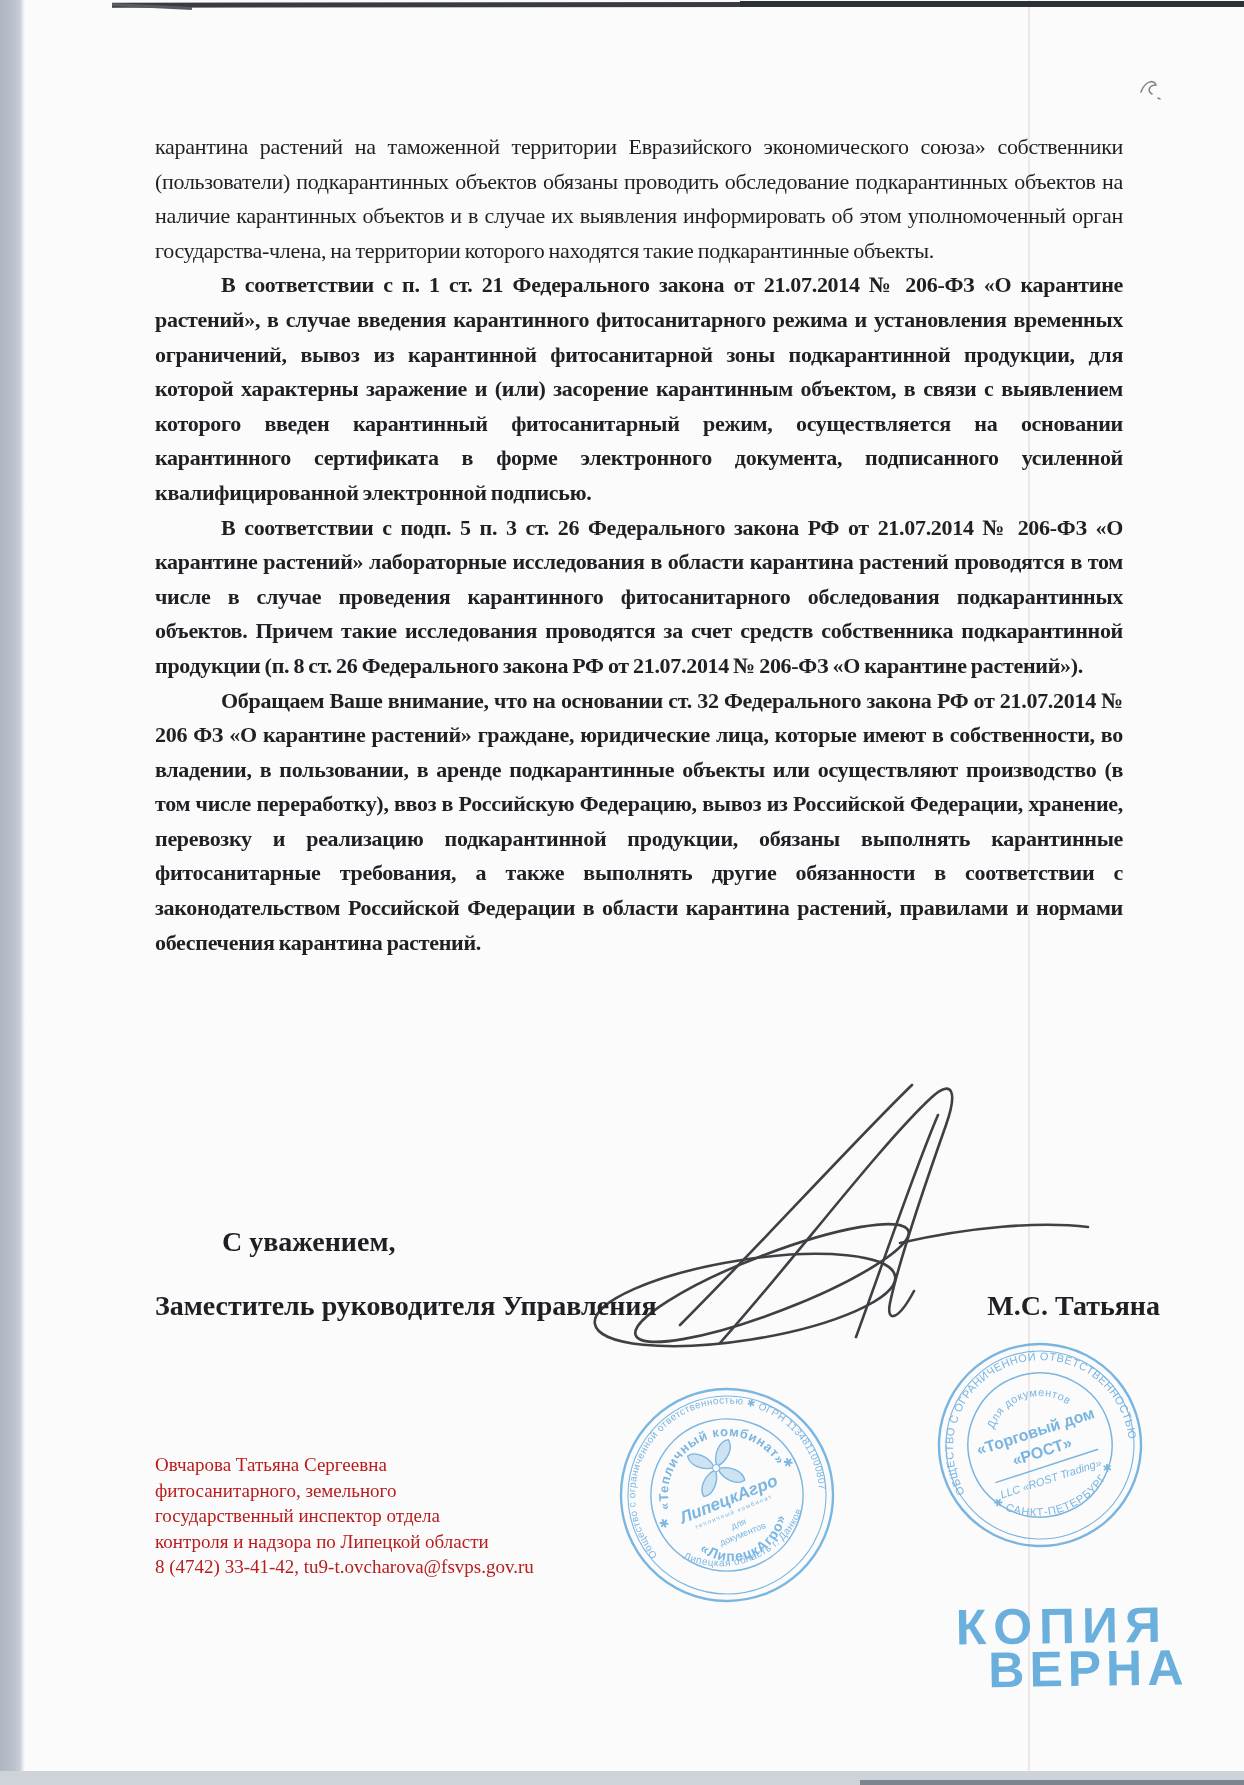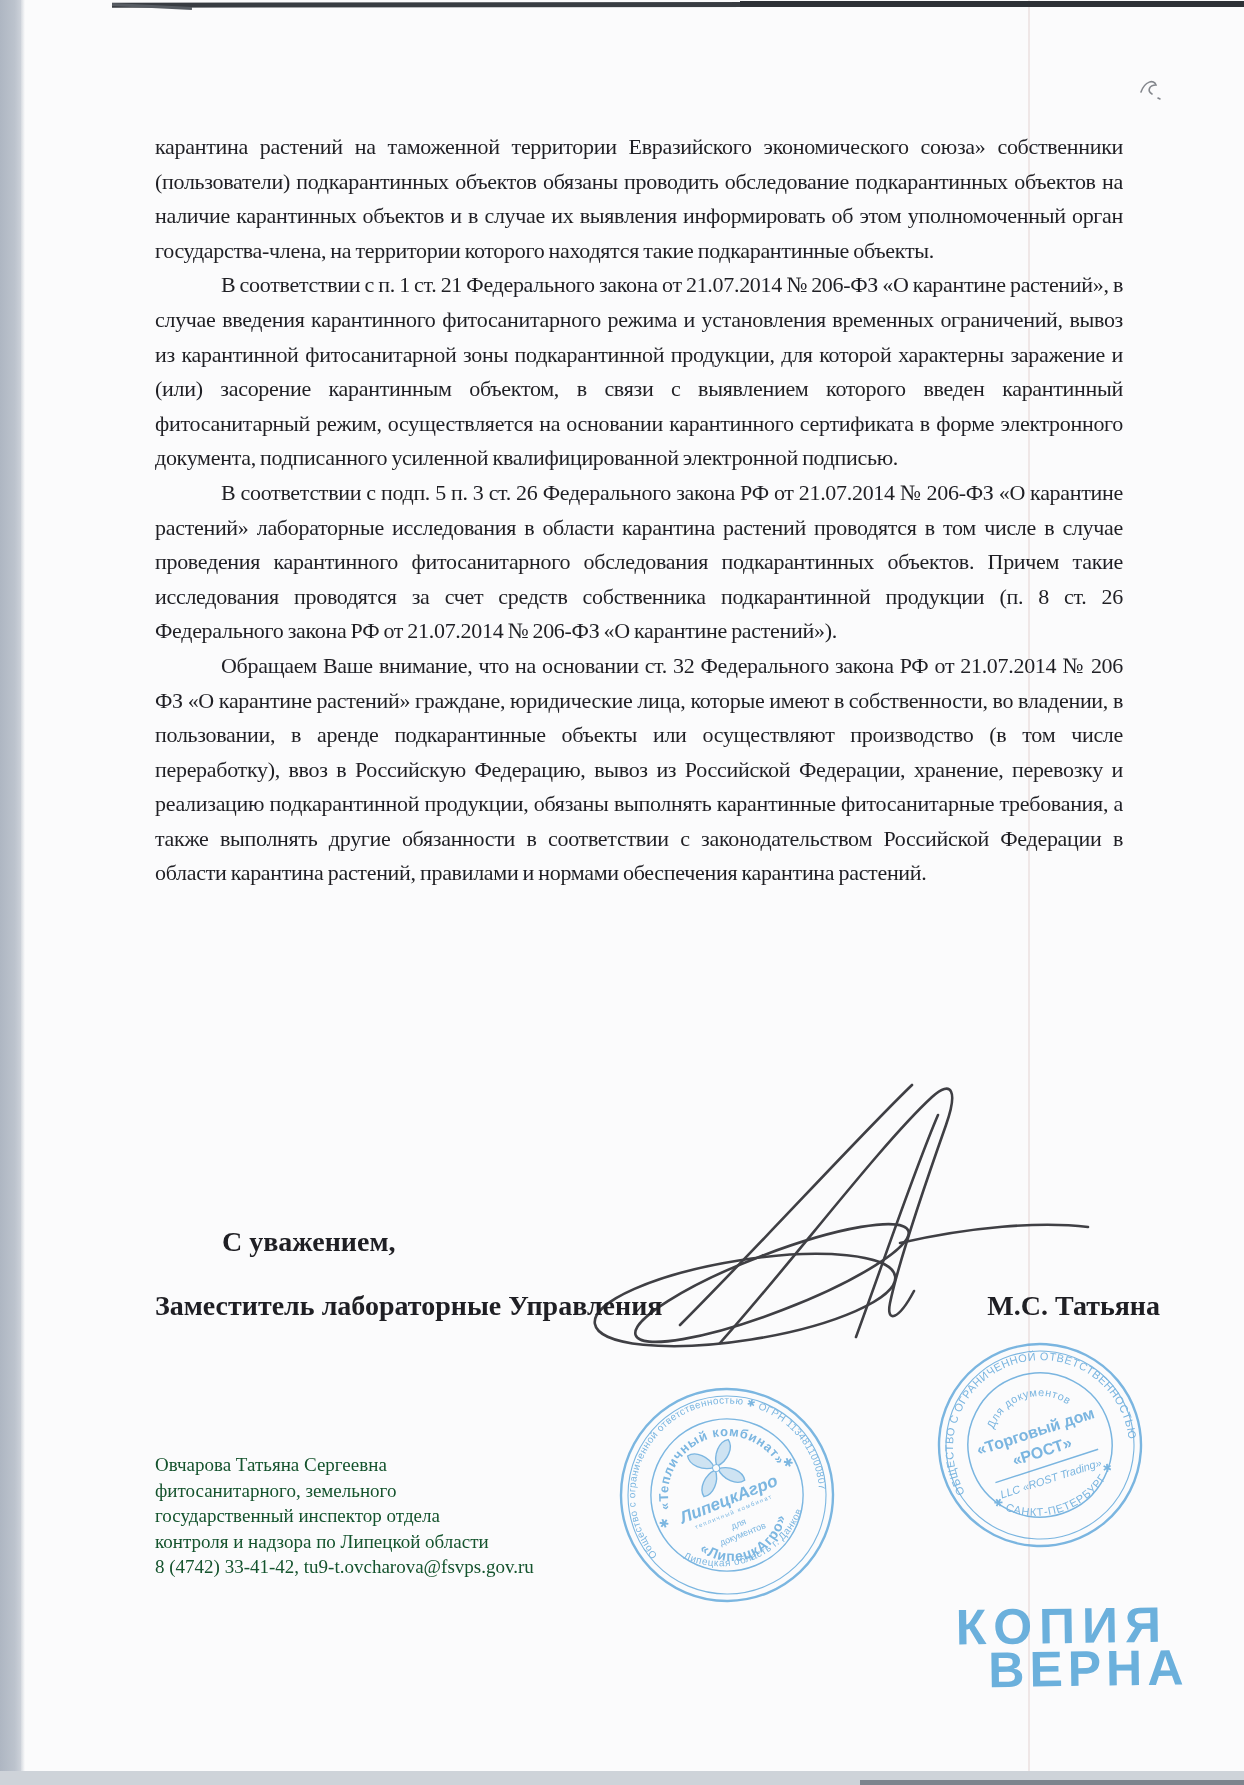"В соответствии с п. 1" .letter-body p.ind { font-weight: none -> bold }
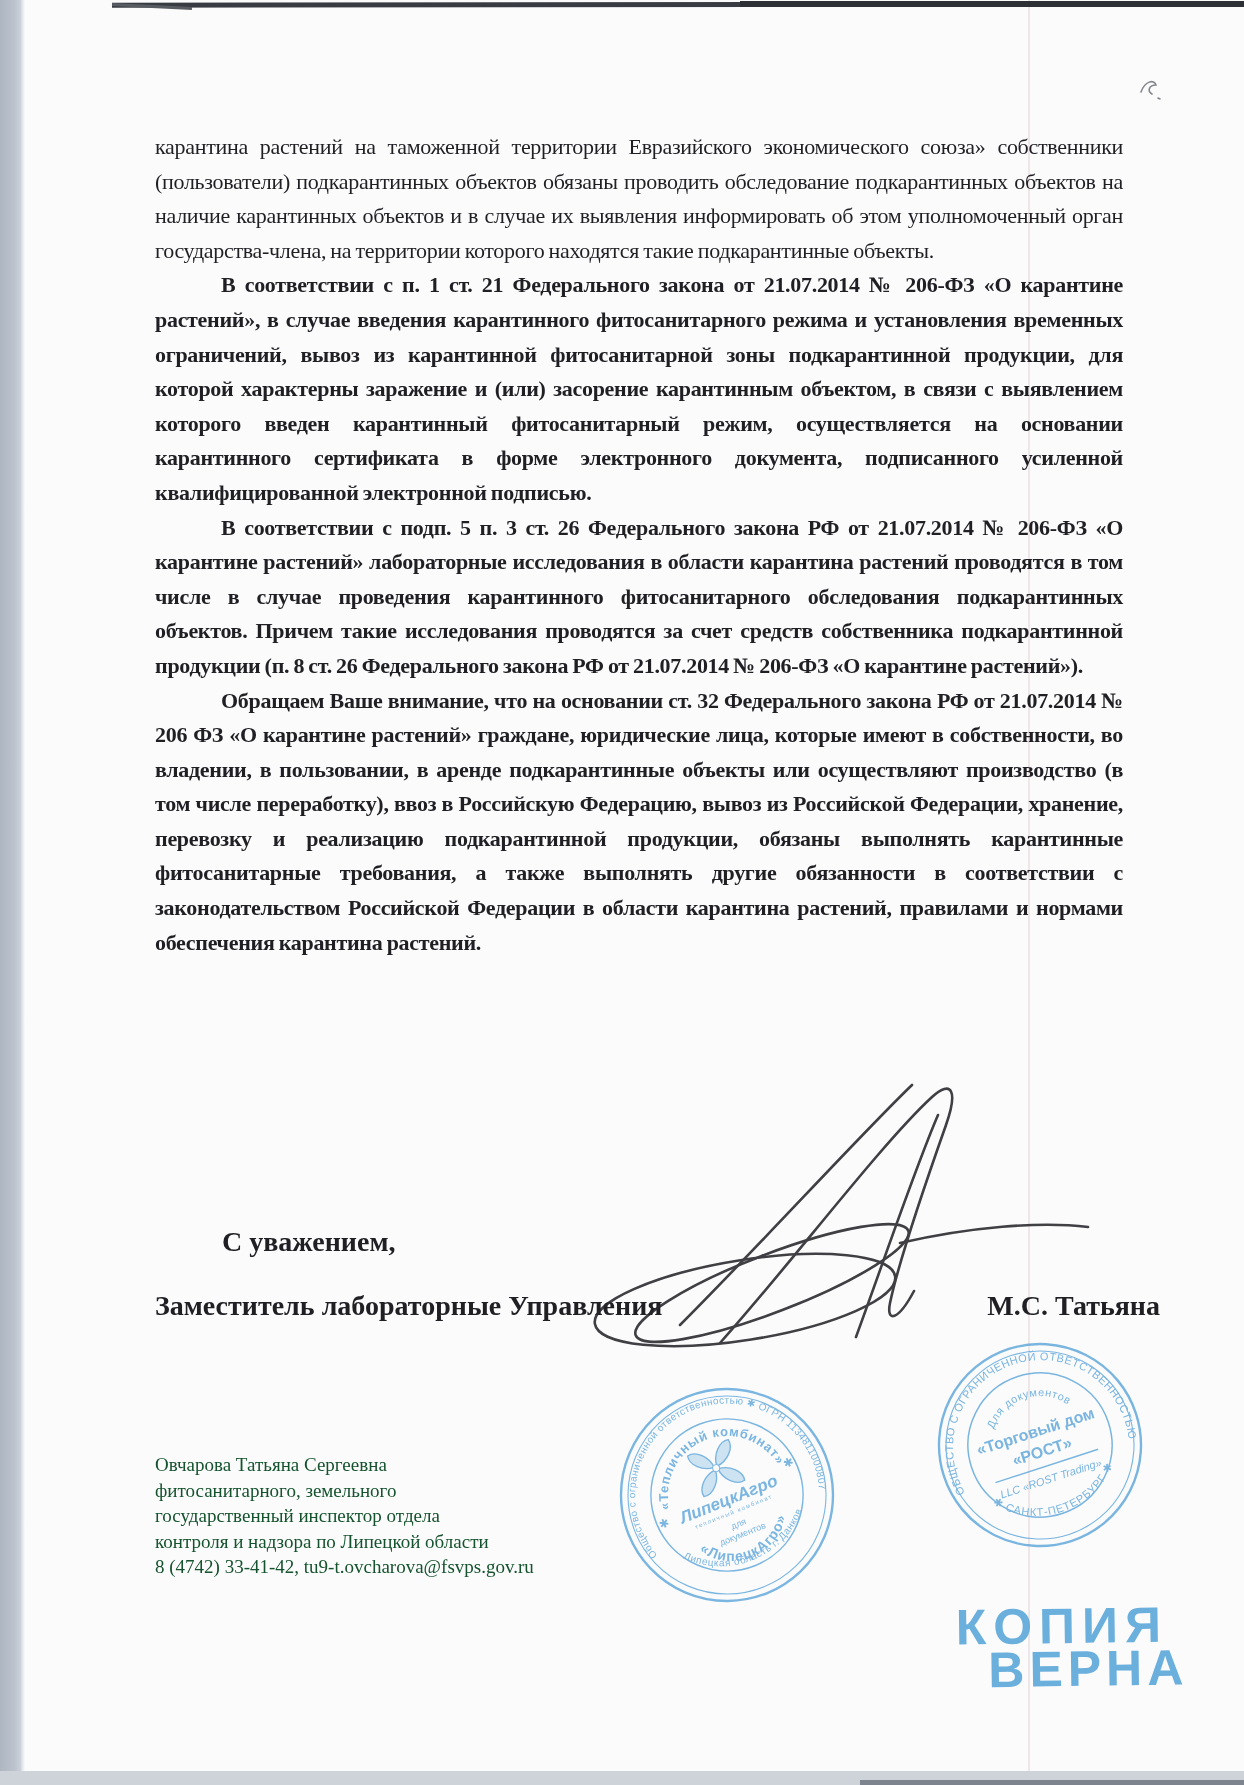"Заместитель лабораторные Управления" span { text: лабораторные -> руководителя }
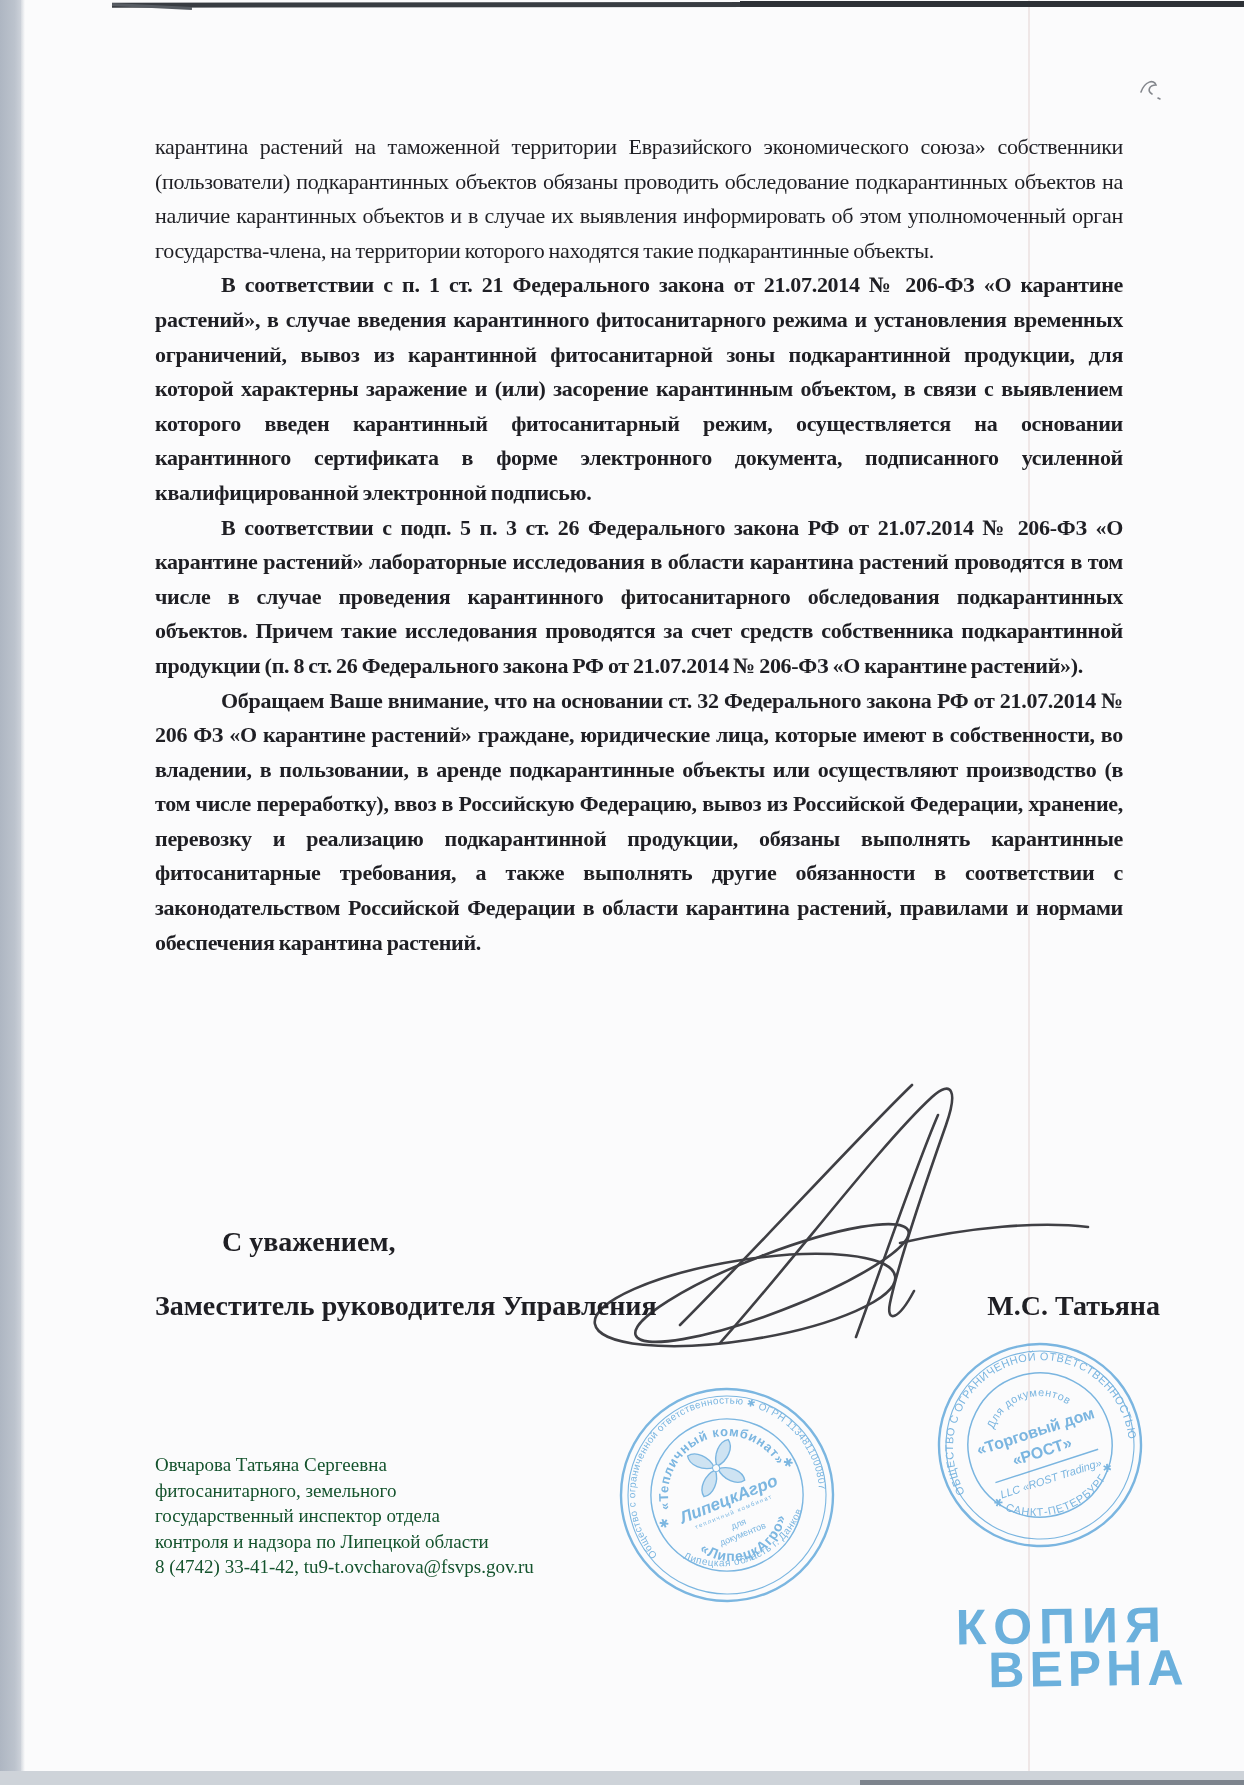"Овчарова Татьяна Сергеевна" .contact { color: #14532d -> #b91c1c }
